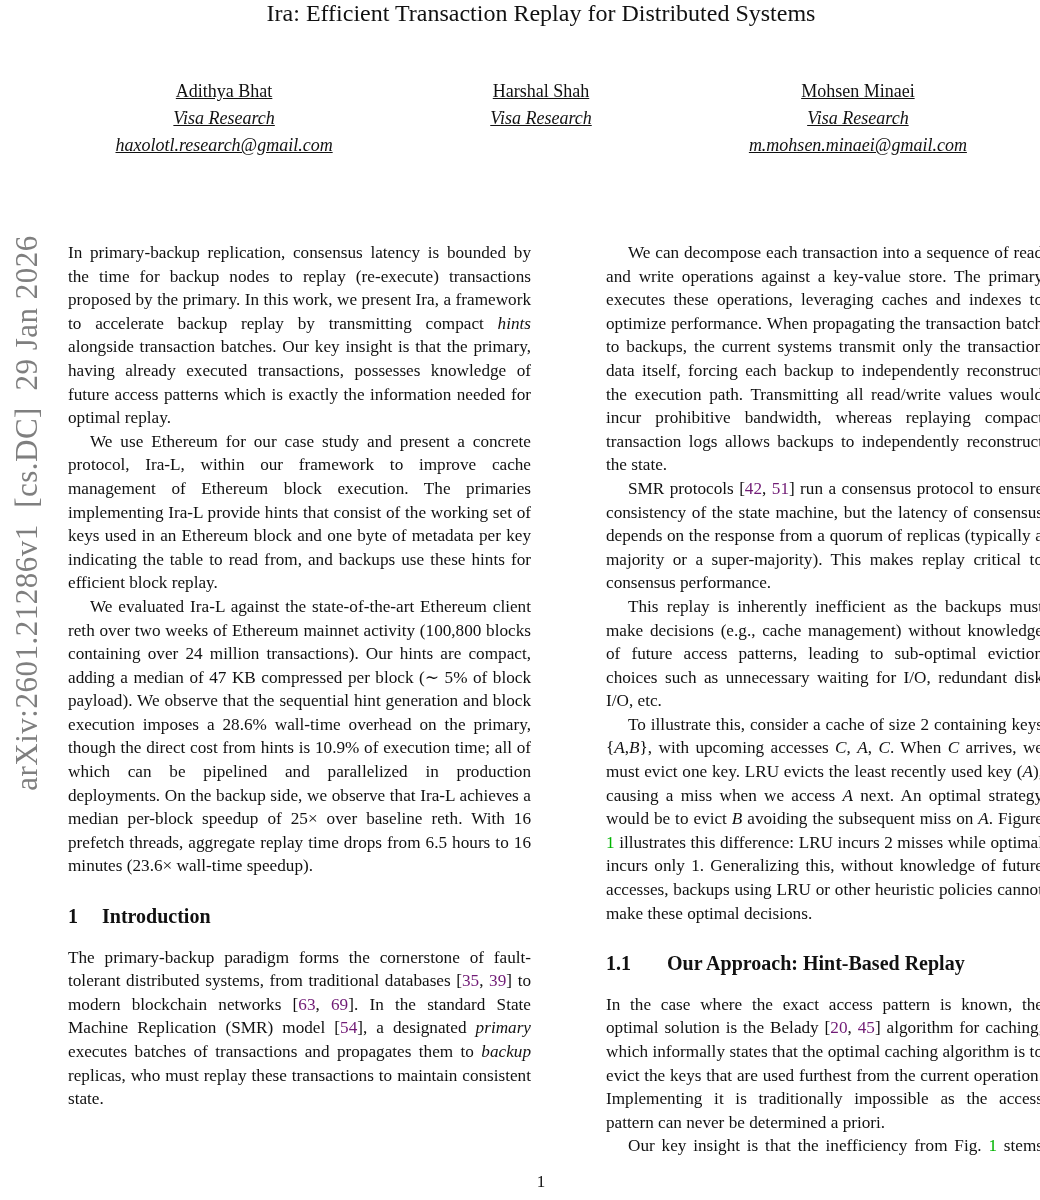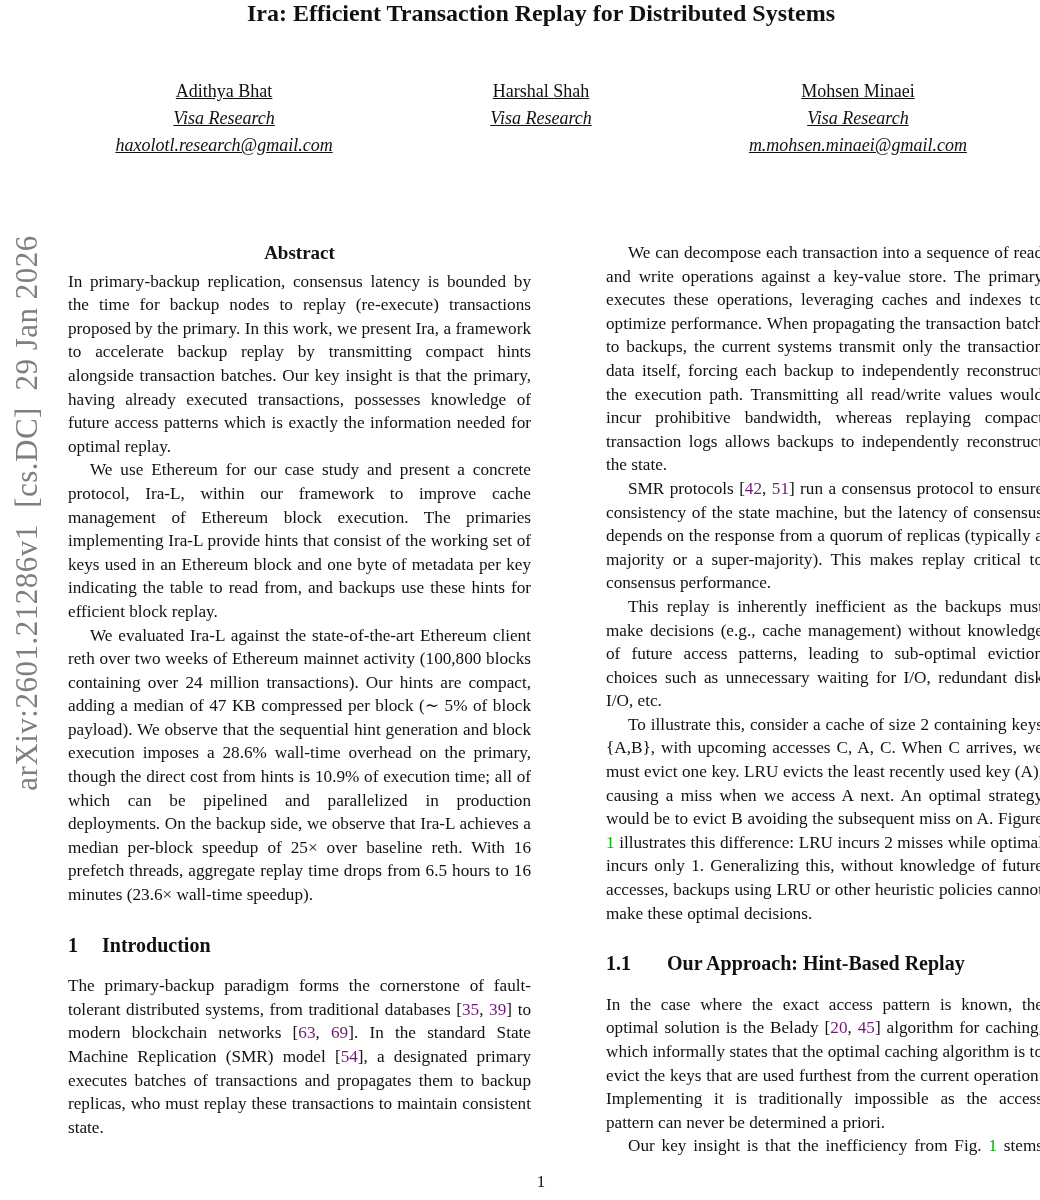"Ira: Efficient Transaction Replay for" .paper-title { font-weight: bold -> normal }
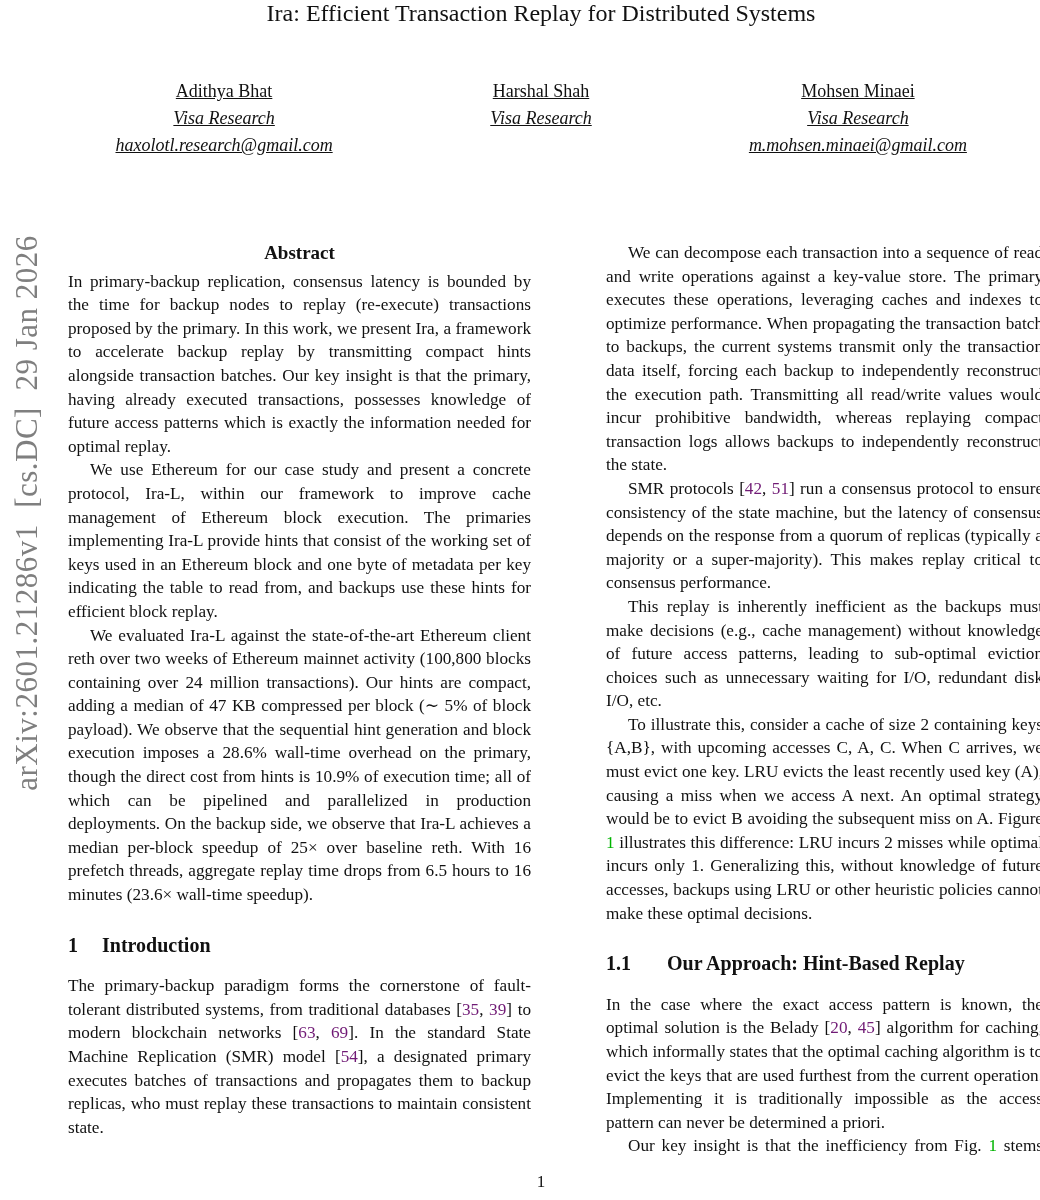"Abstract" div.abstract-heading { html: <div>Abstract</div> -> none }
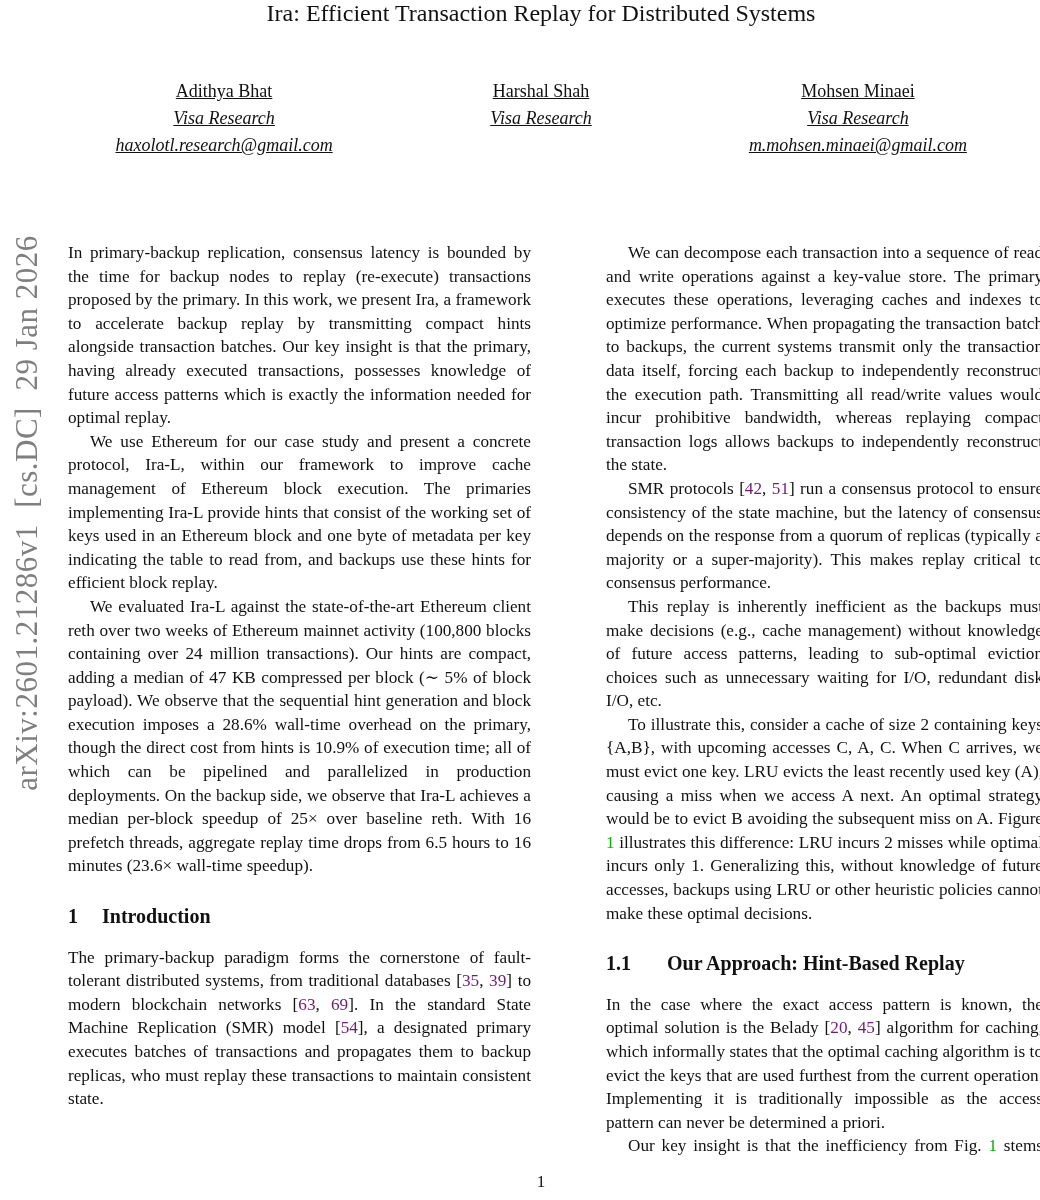"hints" .it { font-style: none -> italic }
